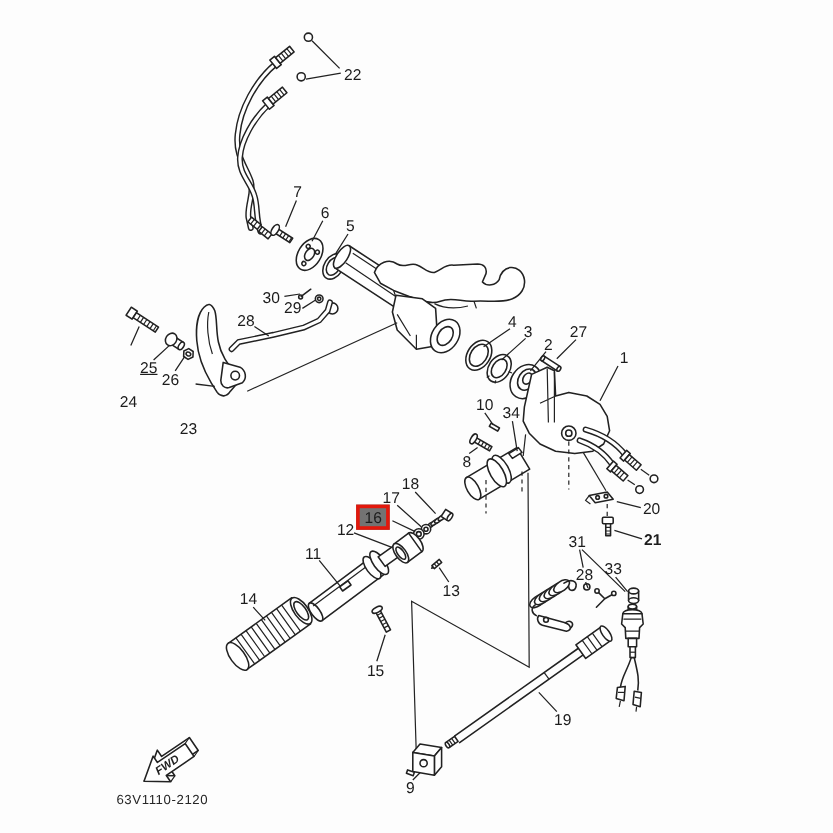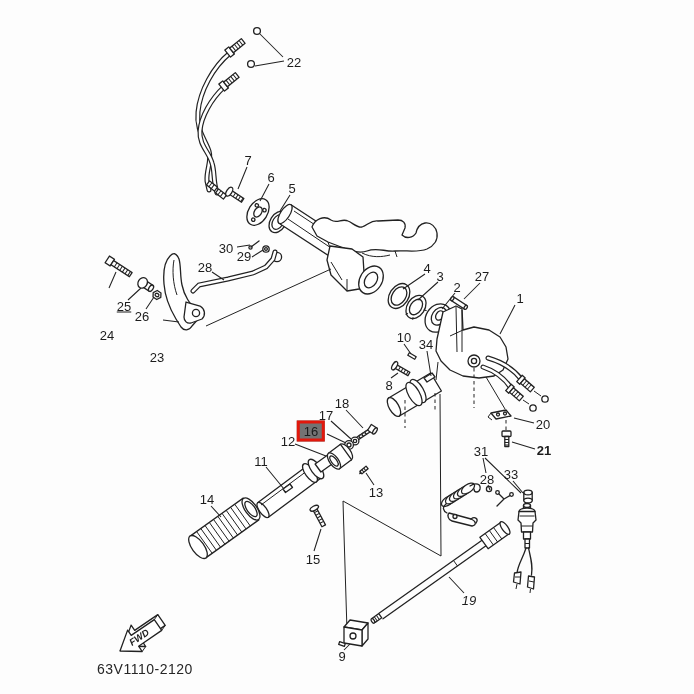"19" div.callout { font-style: italic -> none }
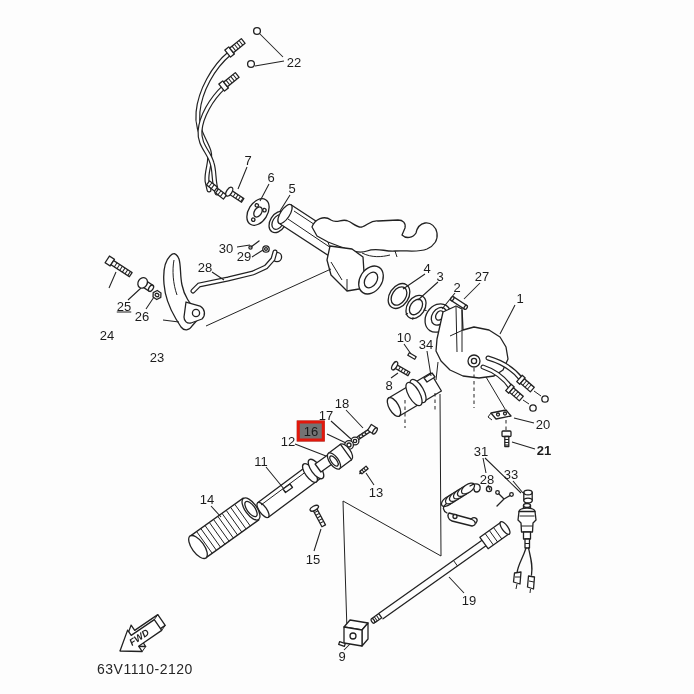"63V1110-2120" #code-label { font-size: 14px -> 11px }
